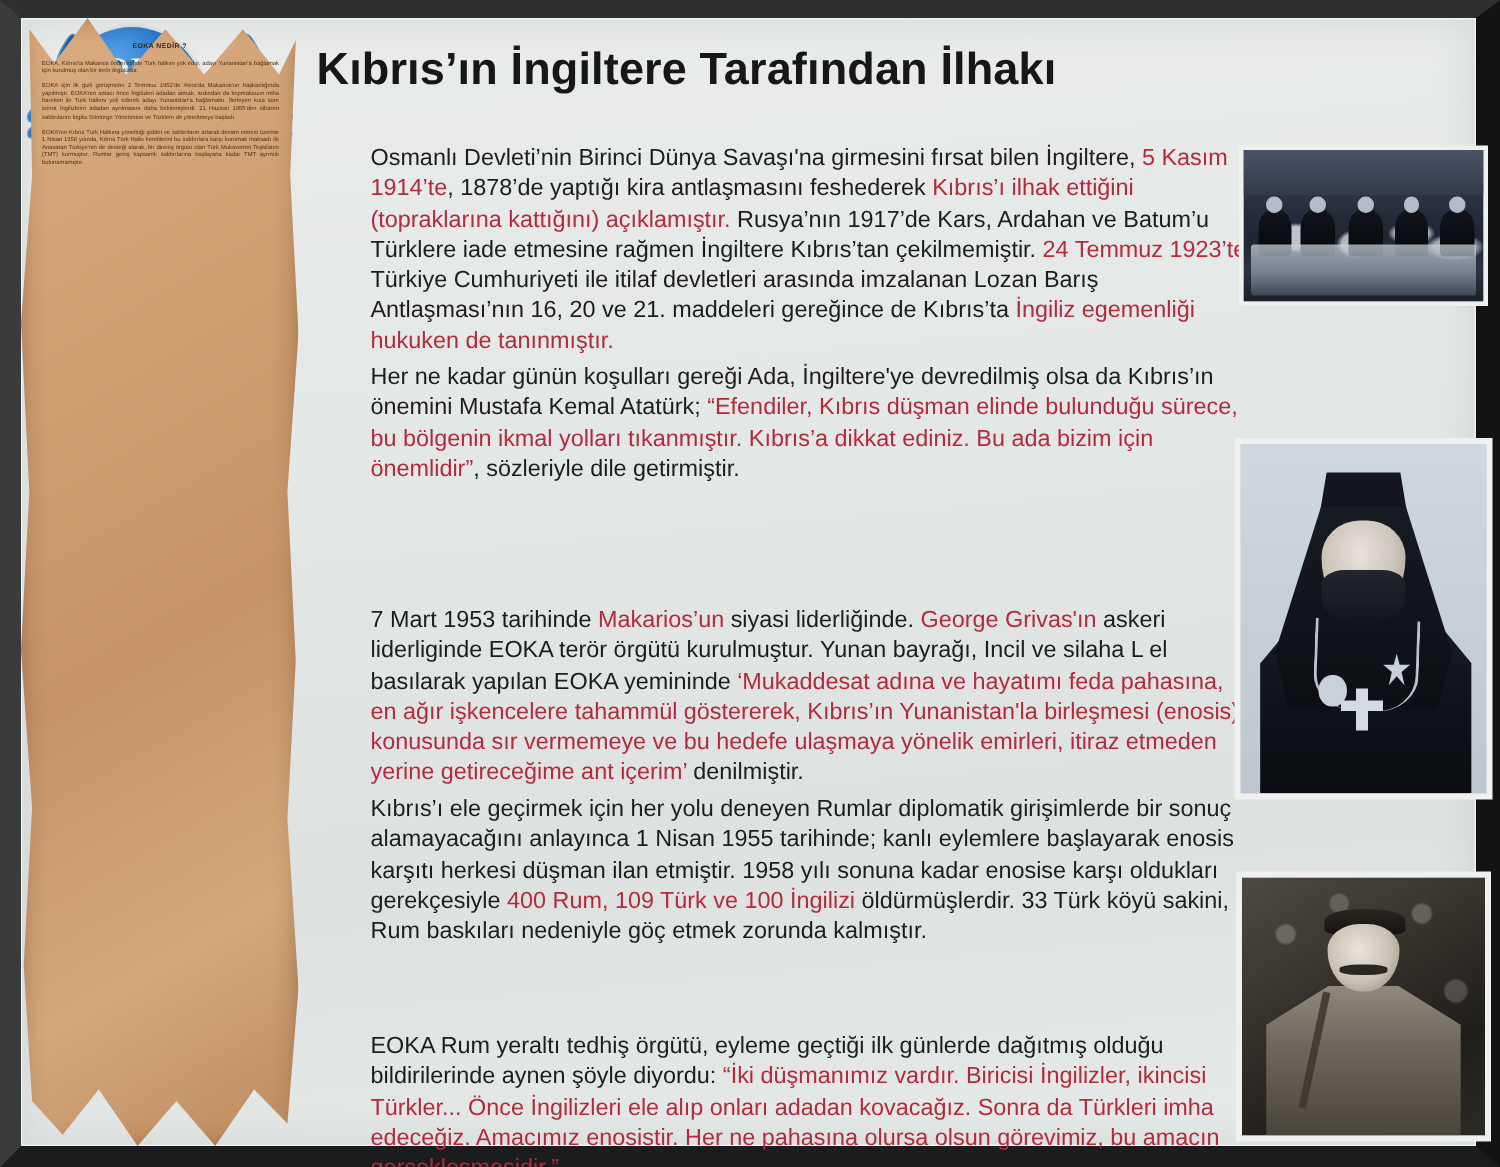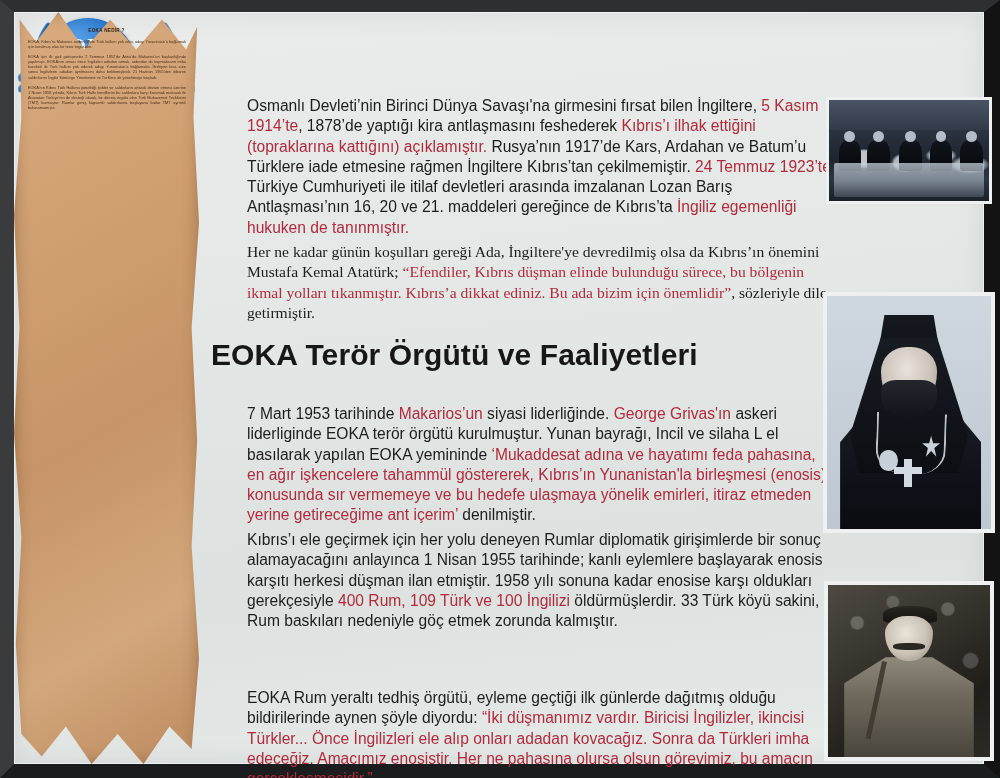"Kıbrıs’ın İngiltere Tarafından İlhakı" h1.sec { html: none -> <h1>Kıbrıs’ın İngiltere Tarafından İlhakı</h1> }
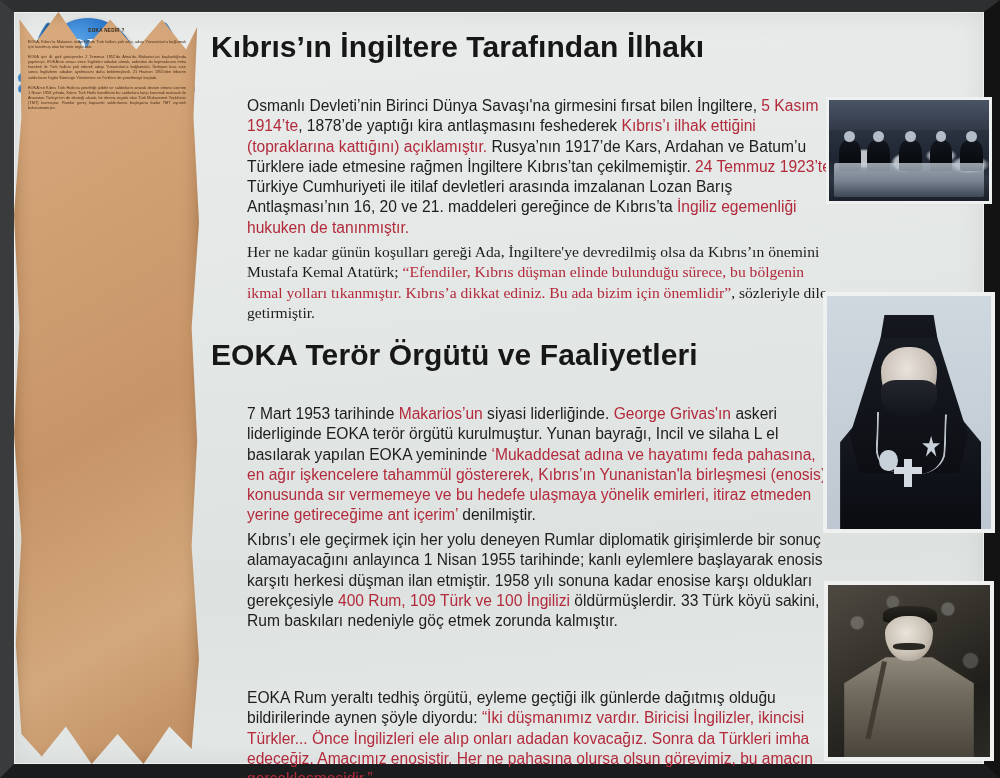"Her ne kadar günün koşulları" #p2 { font-family: Liberation Serif, serif -> none }
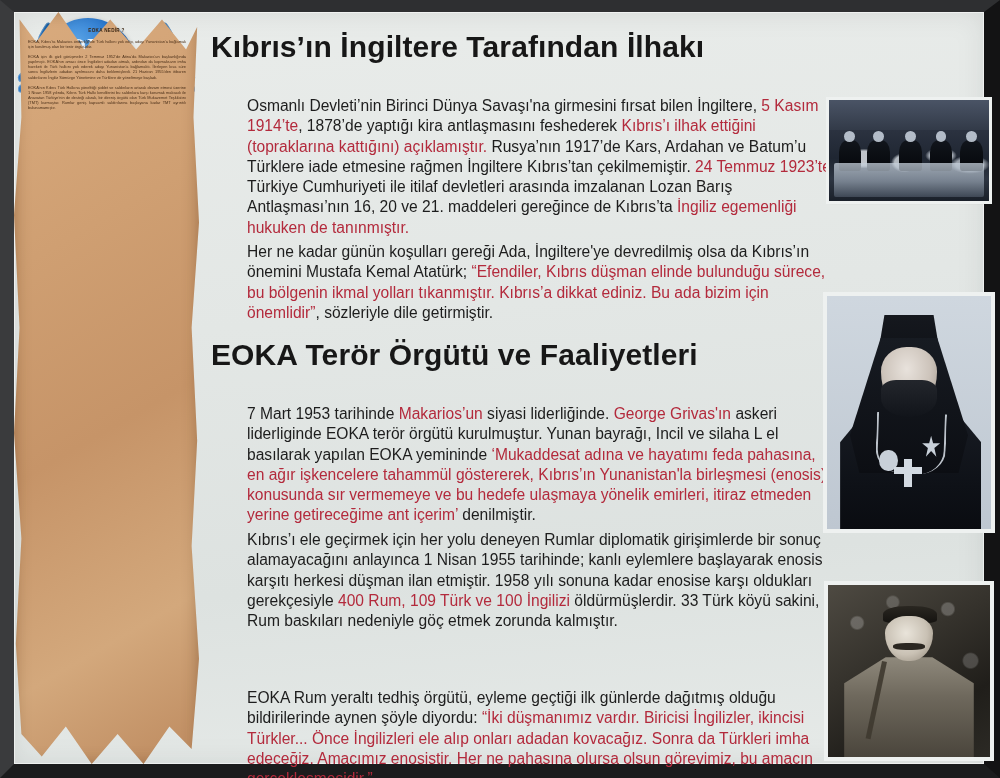"EOKA Terör Örgütü ve Faaliyetleri" h1.sec { html: <h1>EOKA Terör Örgütü ve Faaliyetleri</h1> -> none }
